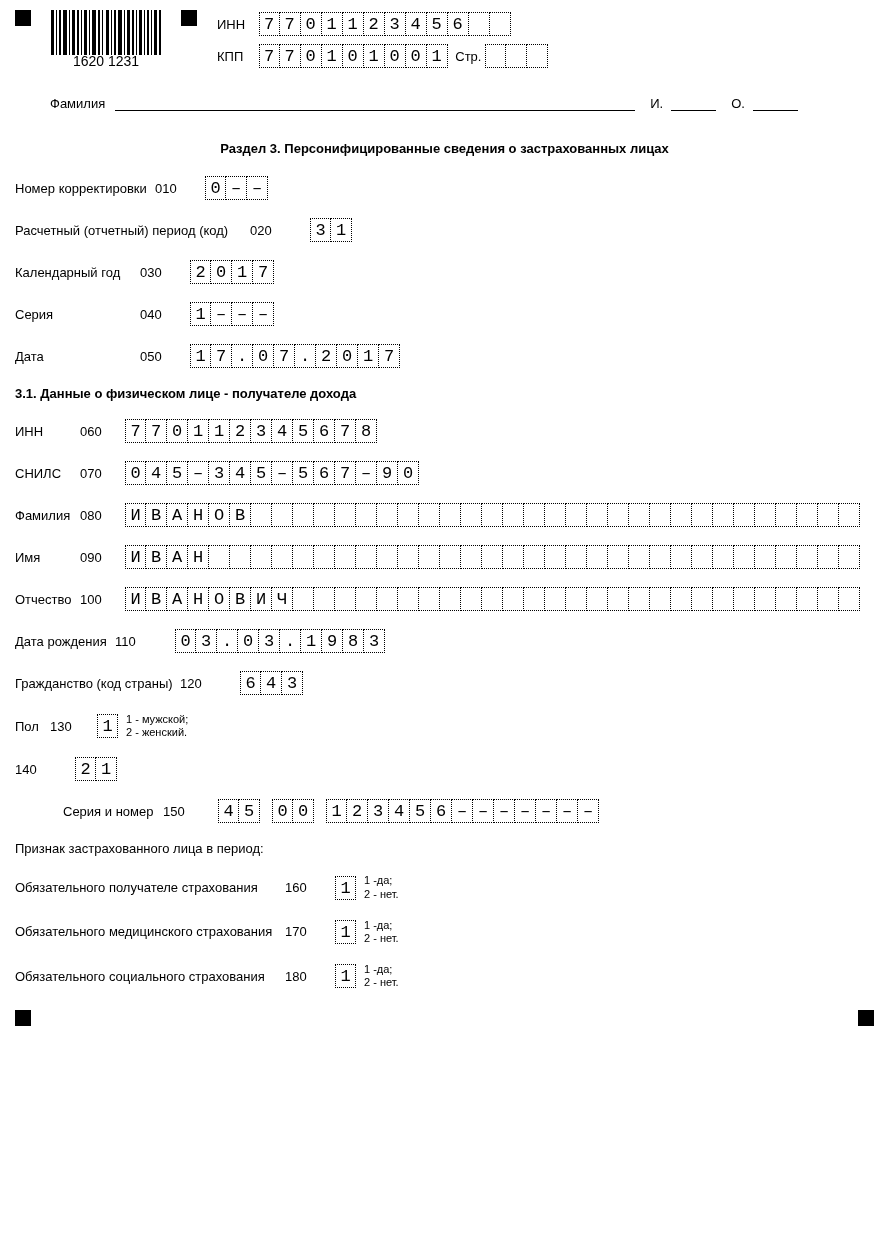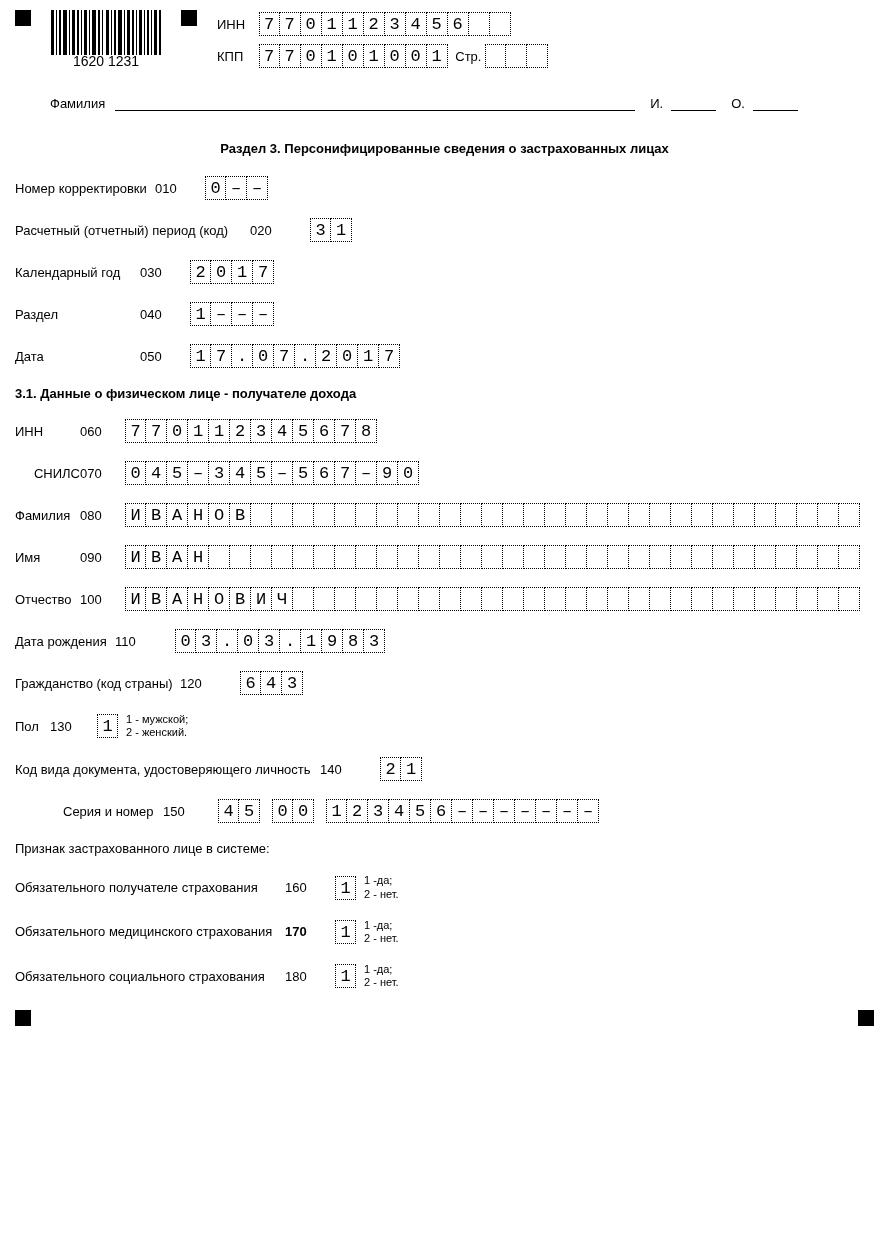"Раздел" span.field-label { text: Раздел -> Серия }
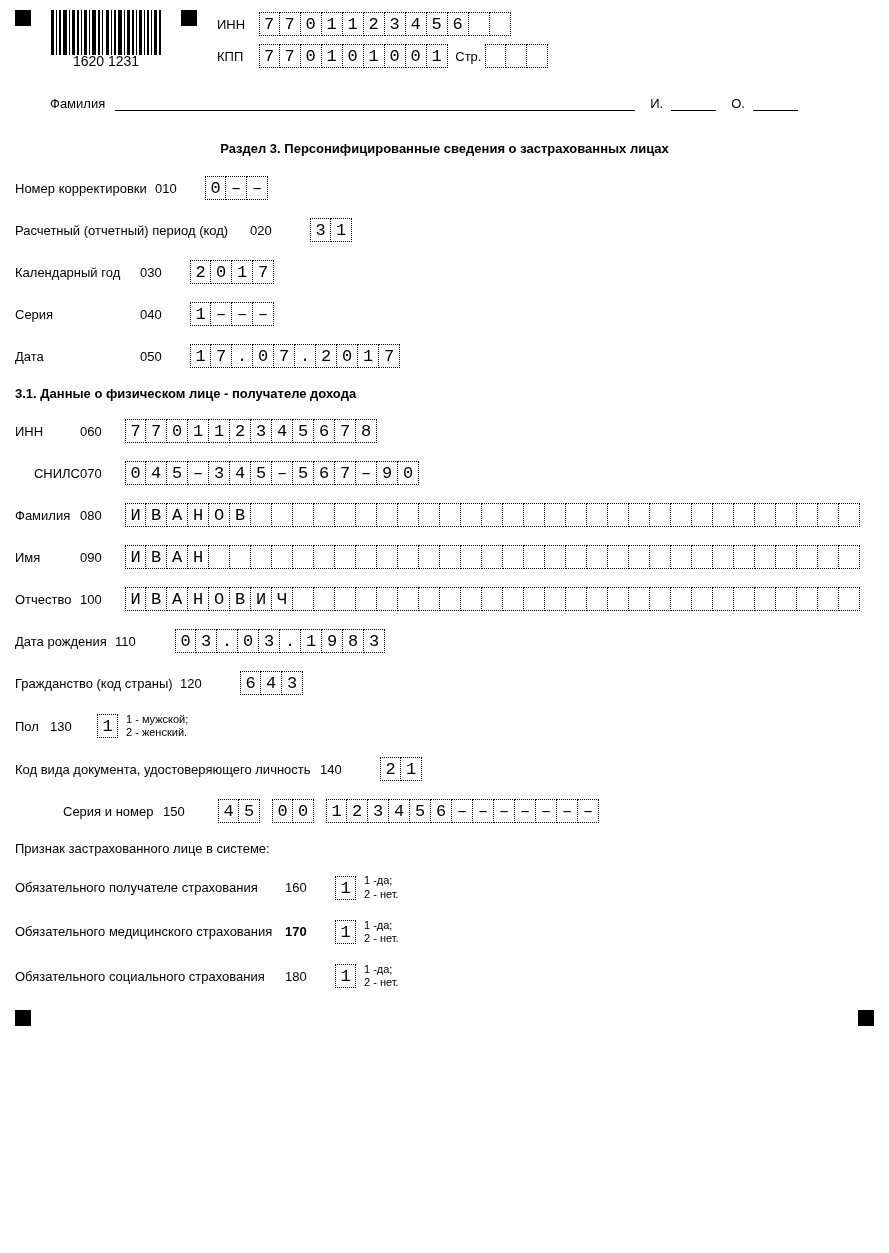"СНИЛС" span.field-label { text-align: right -> none }
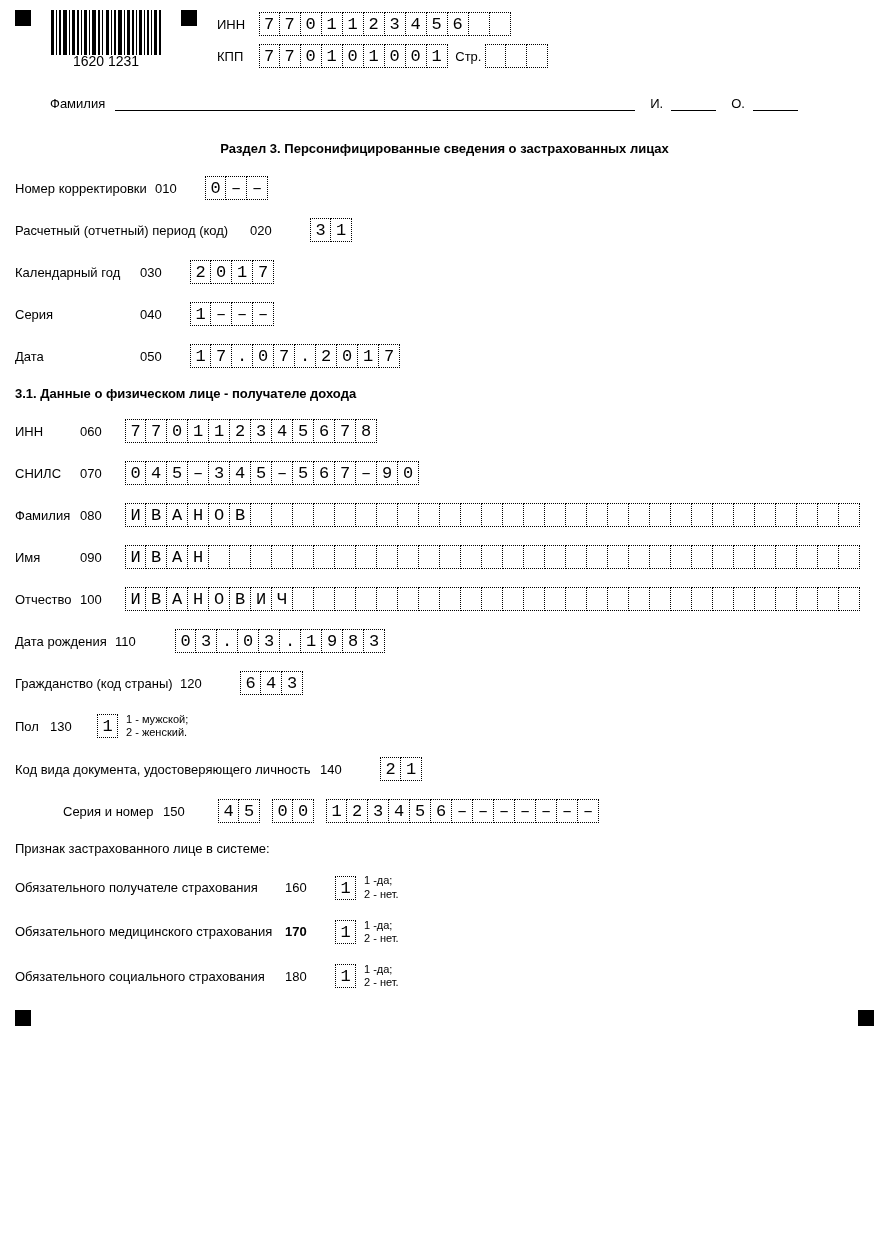"Код вида документа, удостоверяющего" span.field-label { html: <span>Код вида документа, удостоверяющего личность</span> -> none }
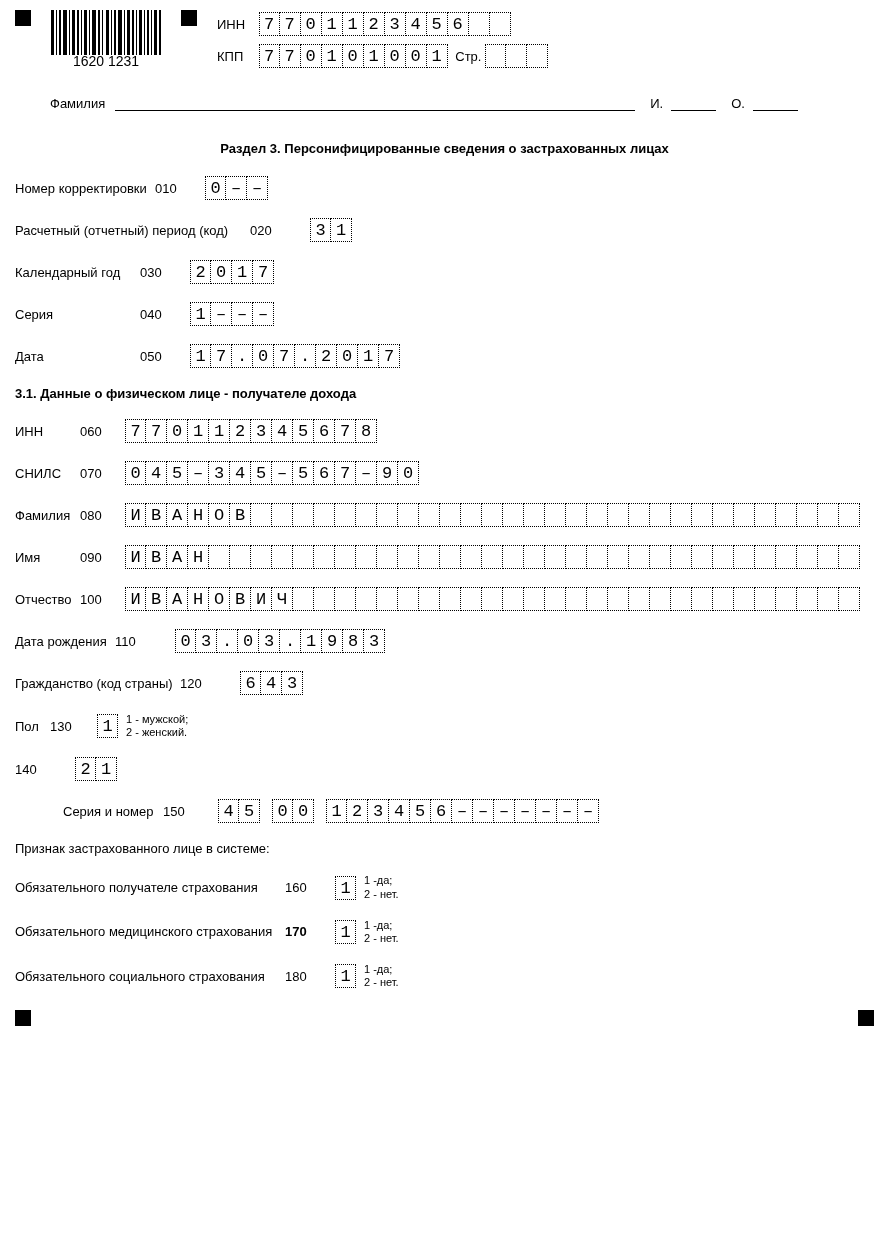"Признак застрахованного лице в системе:" div { text: лице в системе -> лица в период }
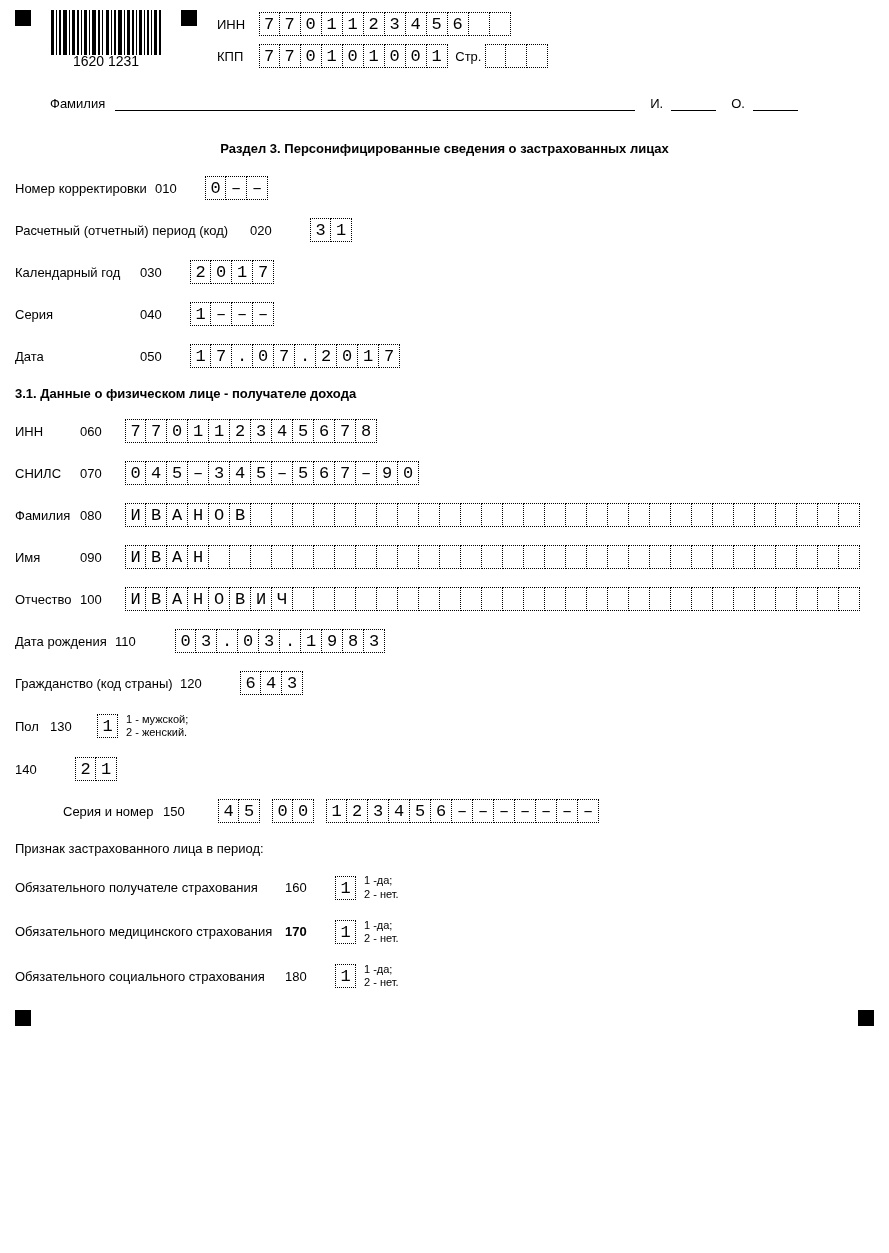"170" span.code { font-weight: bold -> none }
